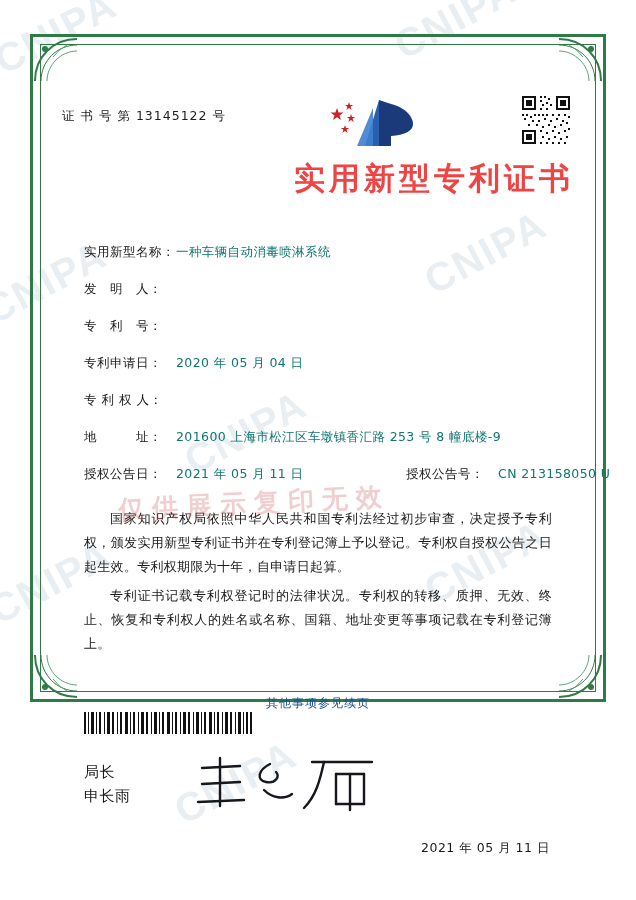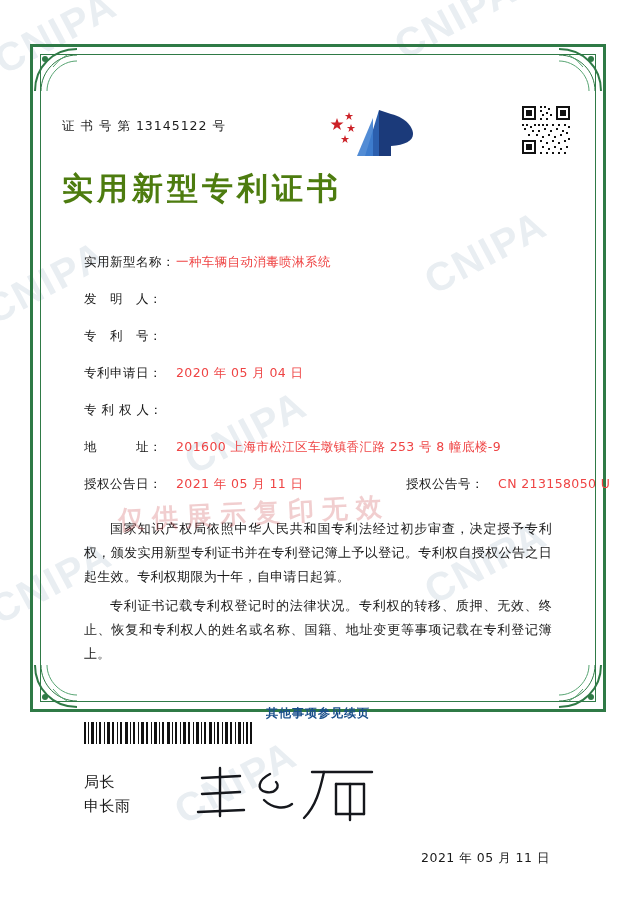"证 书 号 第 13145122" .page { top: 16px -> 6px }
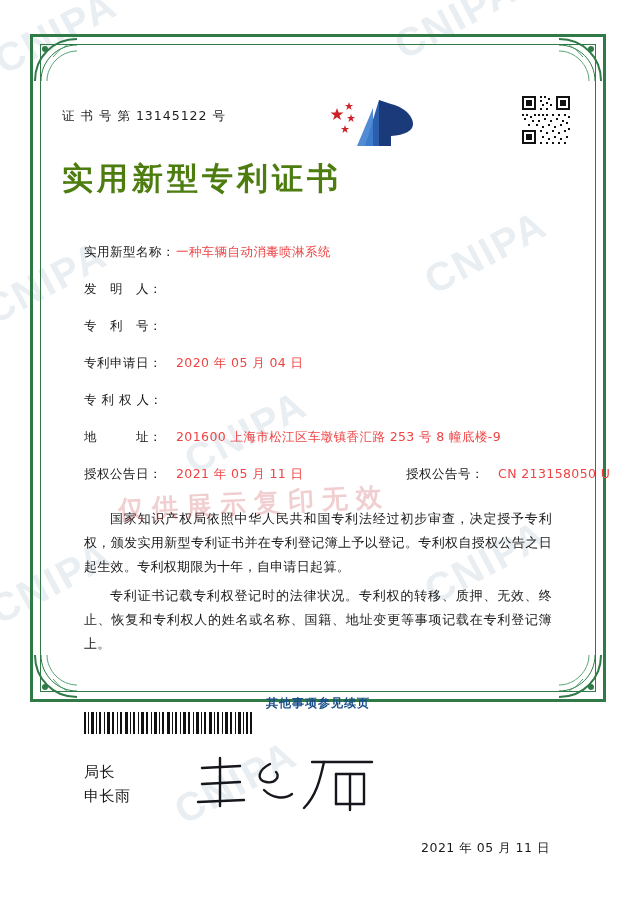"实用新型专利证书" .title { color: #4d7c0f -> #ef4444; text-align: left -> right }
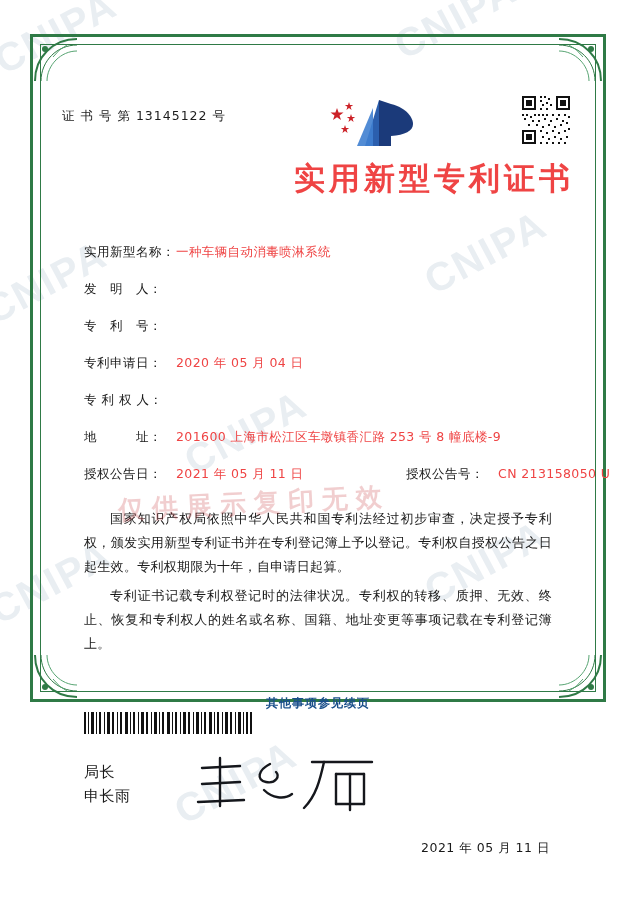"一种车辆自动消毒喷淋系统" .f-value { color: #ef4444 -> #0f766e }
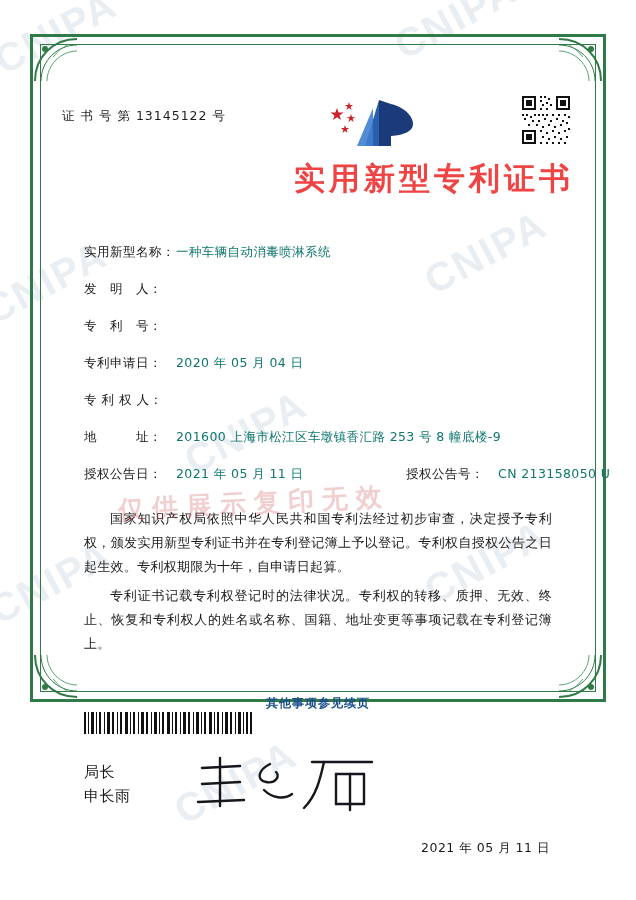"其他事项参见续页" .footer-note { font-weight: bold -> none }
